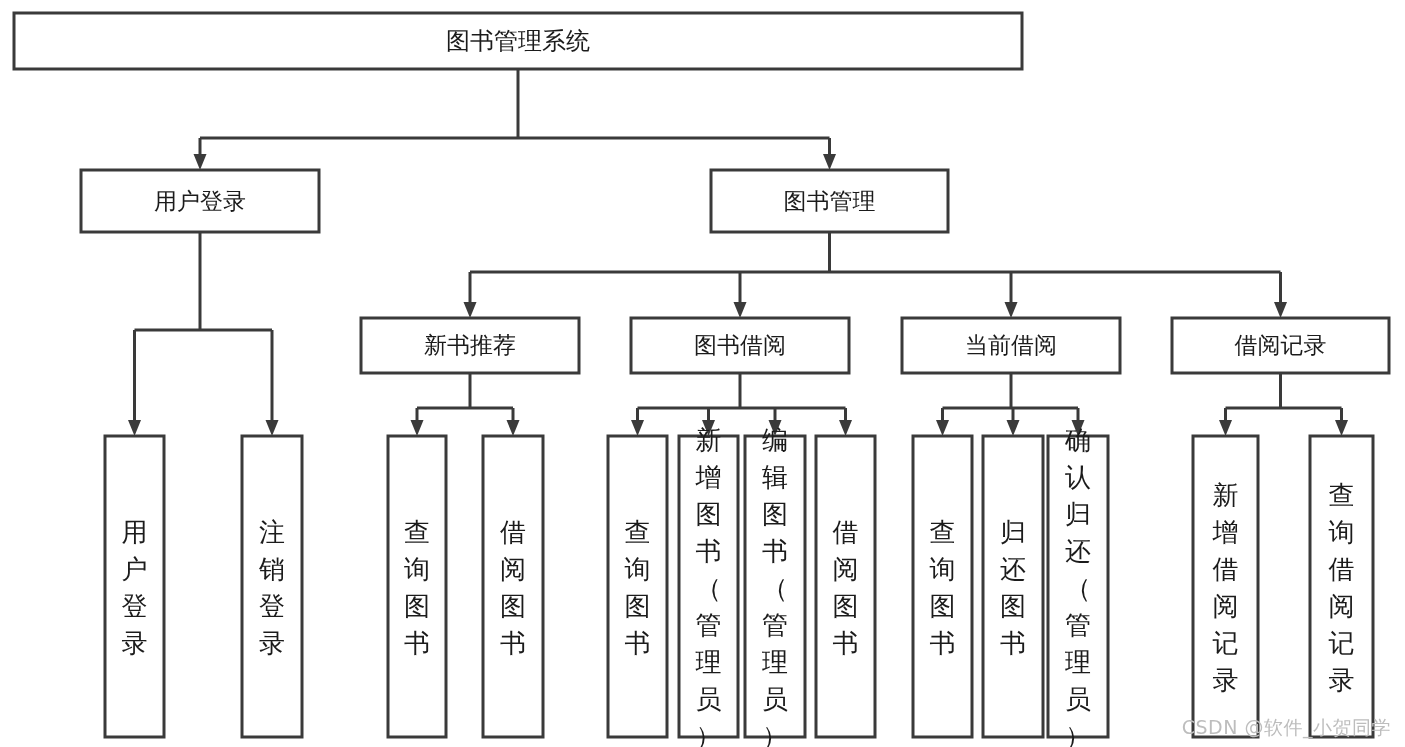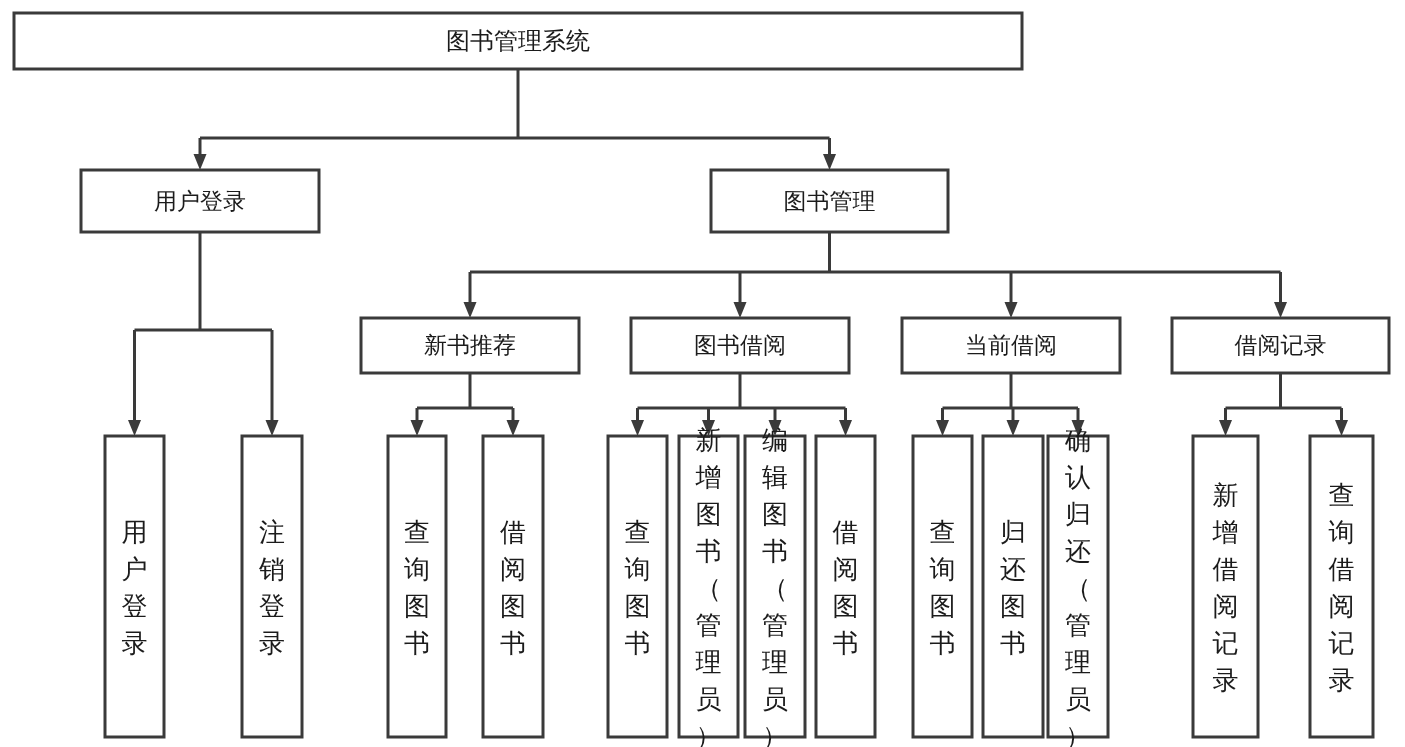"CSDN @软件_小贺同学" div.watermark { html: none -> <div>CSDN @软件_小贺同学</div> }
